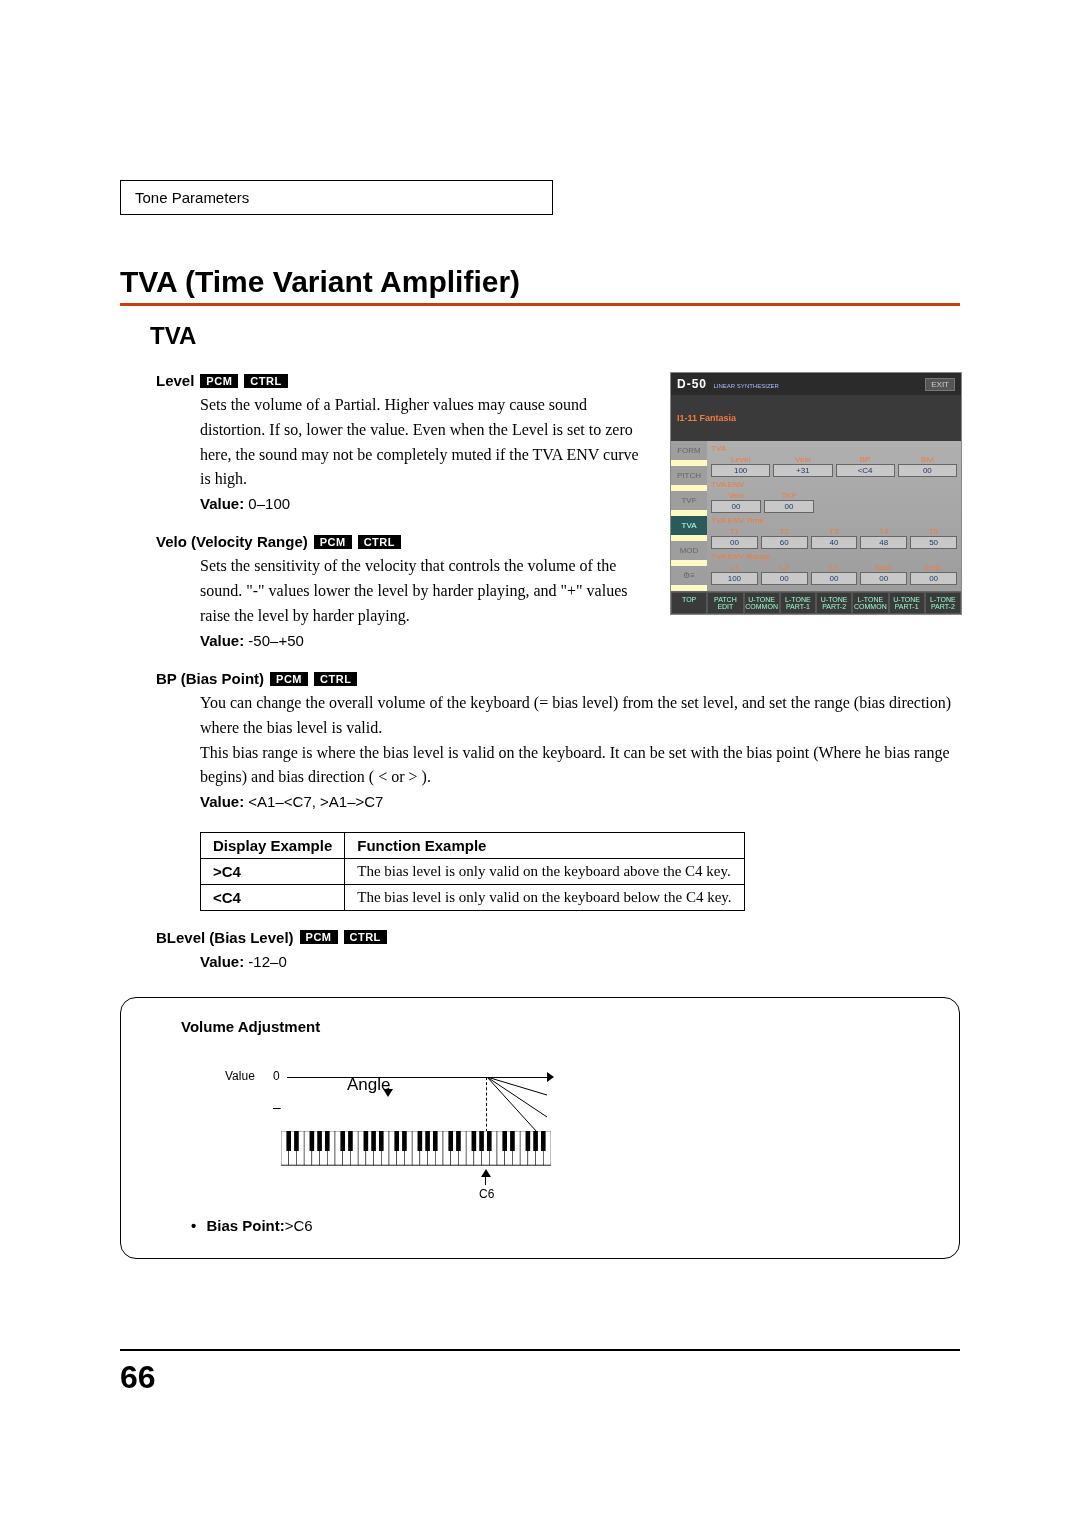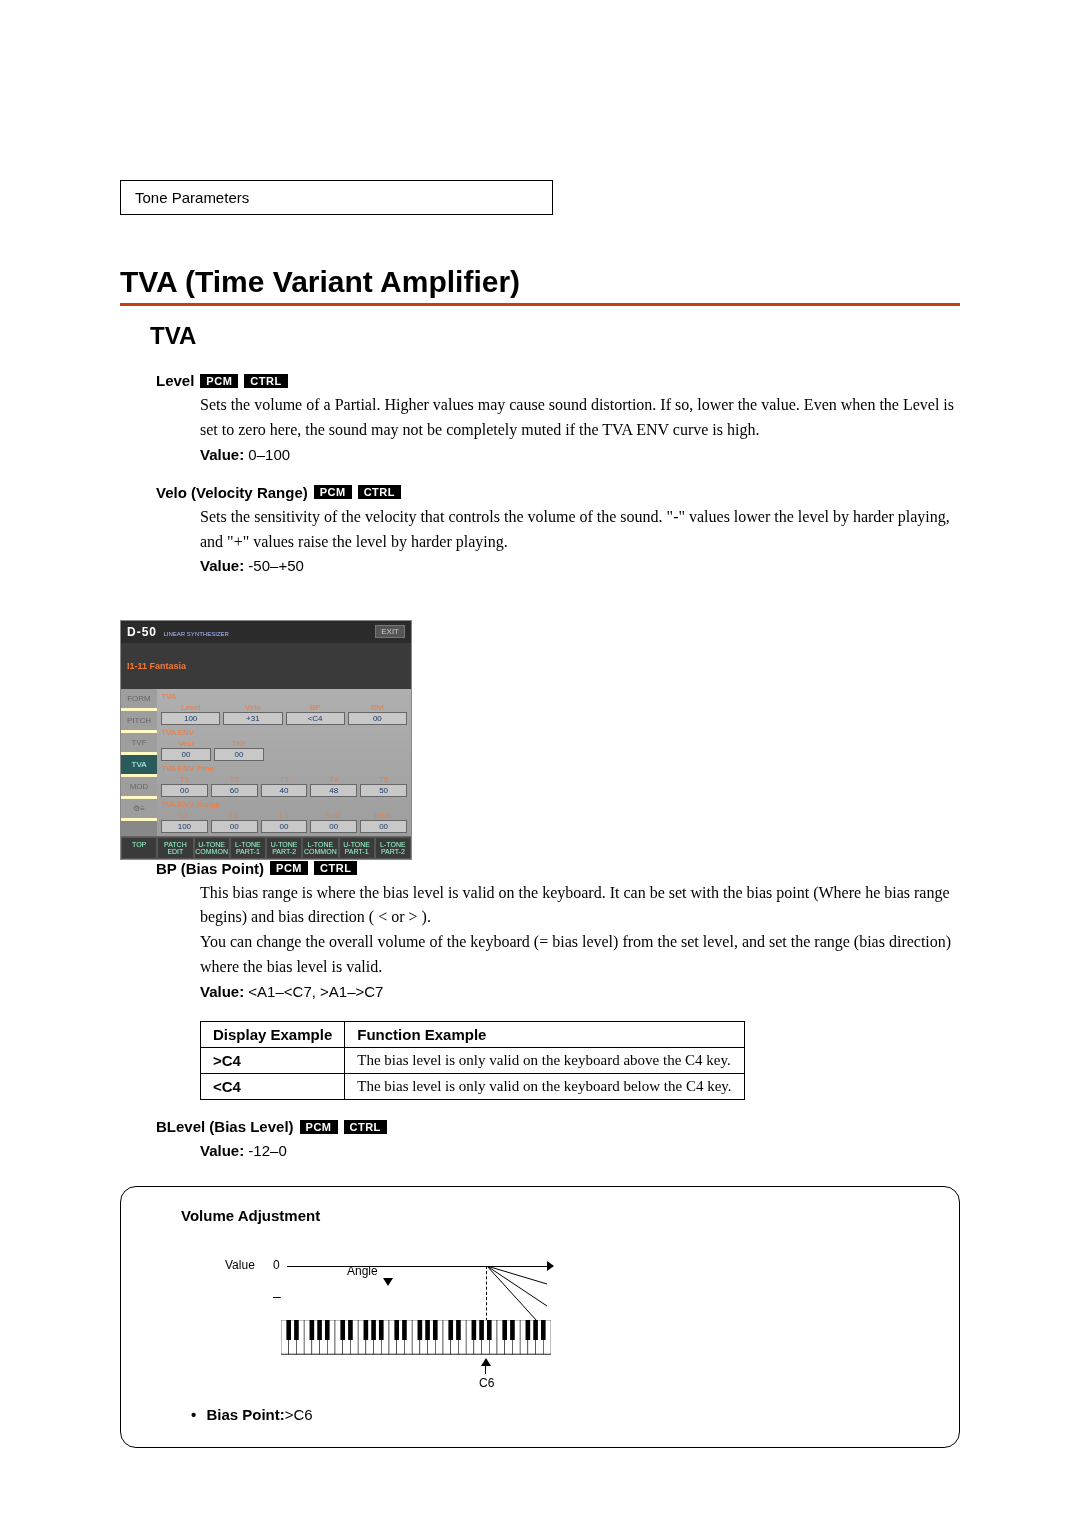"Level" .content-row { flex-direction: column -> none }
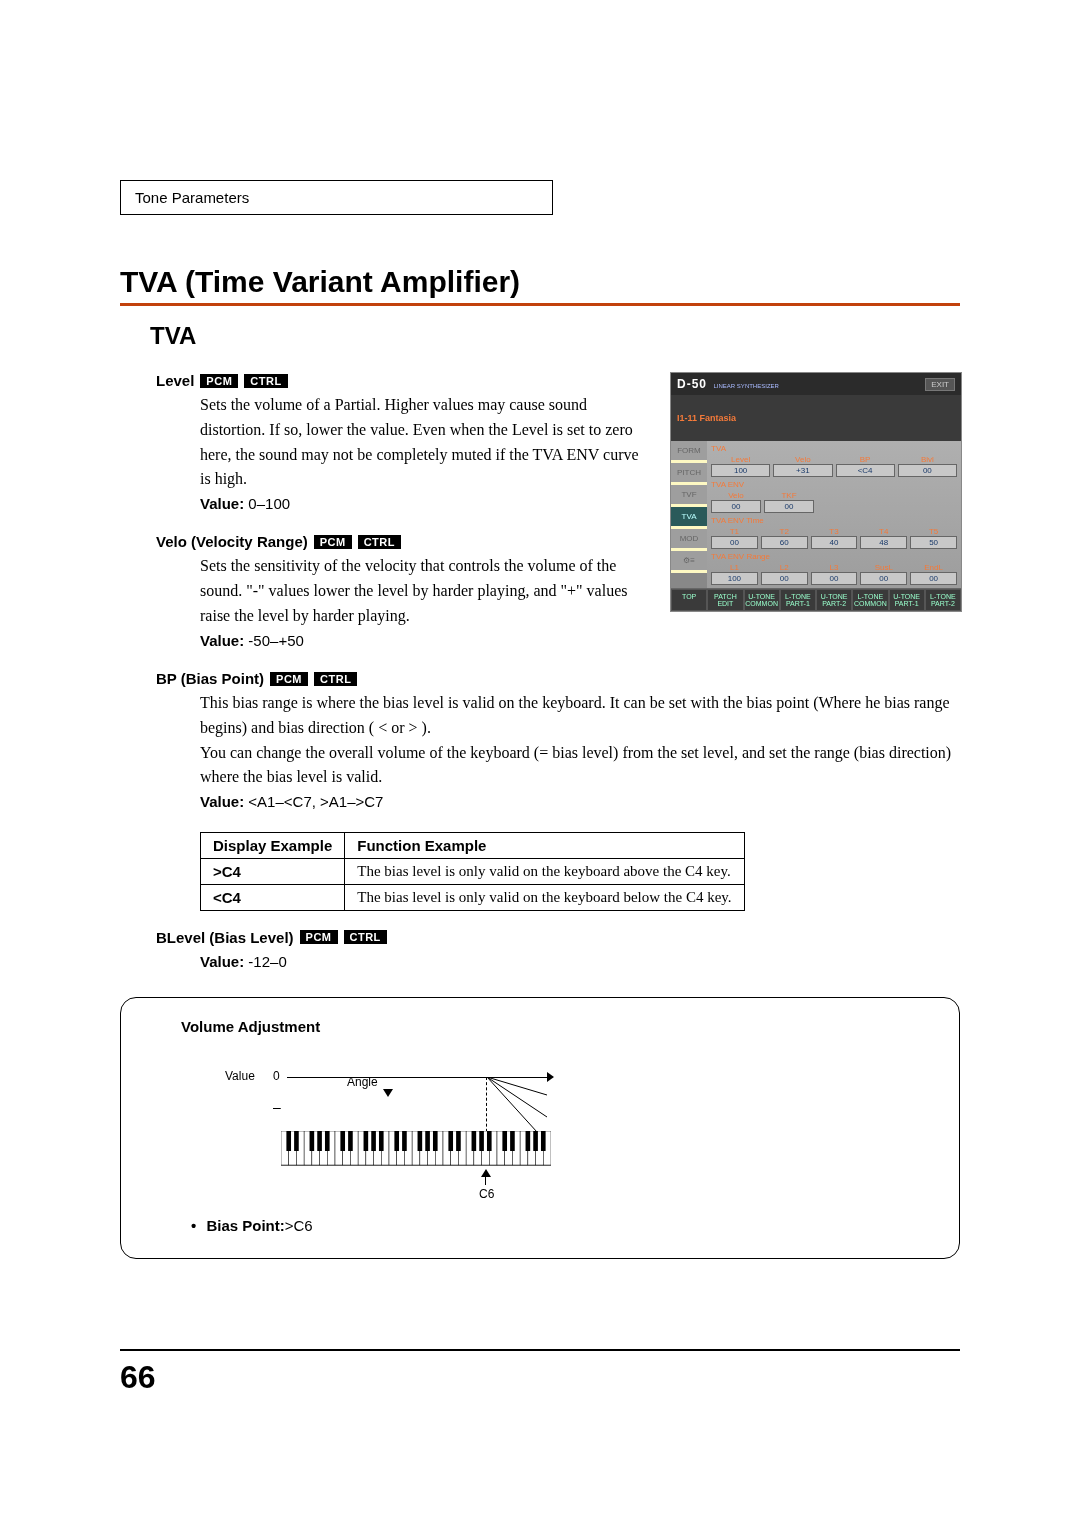"FORM" .scr-side div { border-bottom: 3px solid #fef9c3 -> 6px solid #fef9c3 }
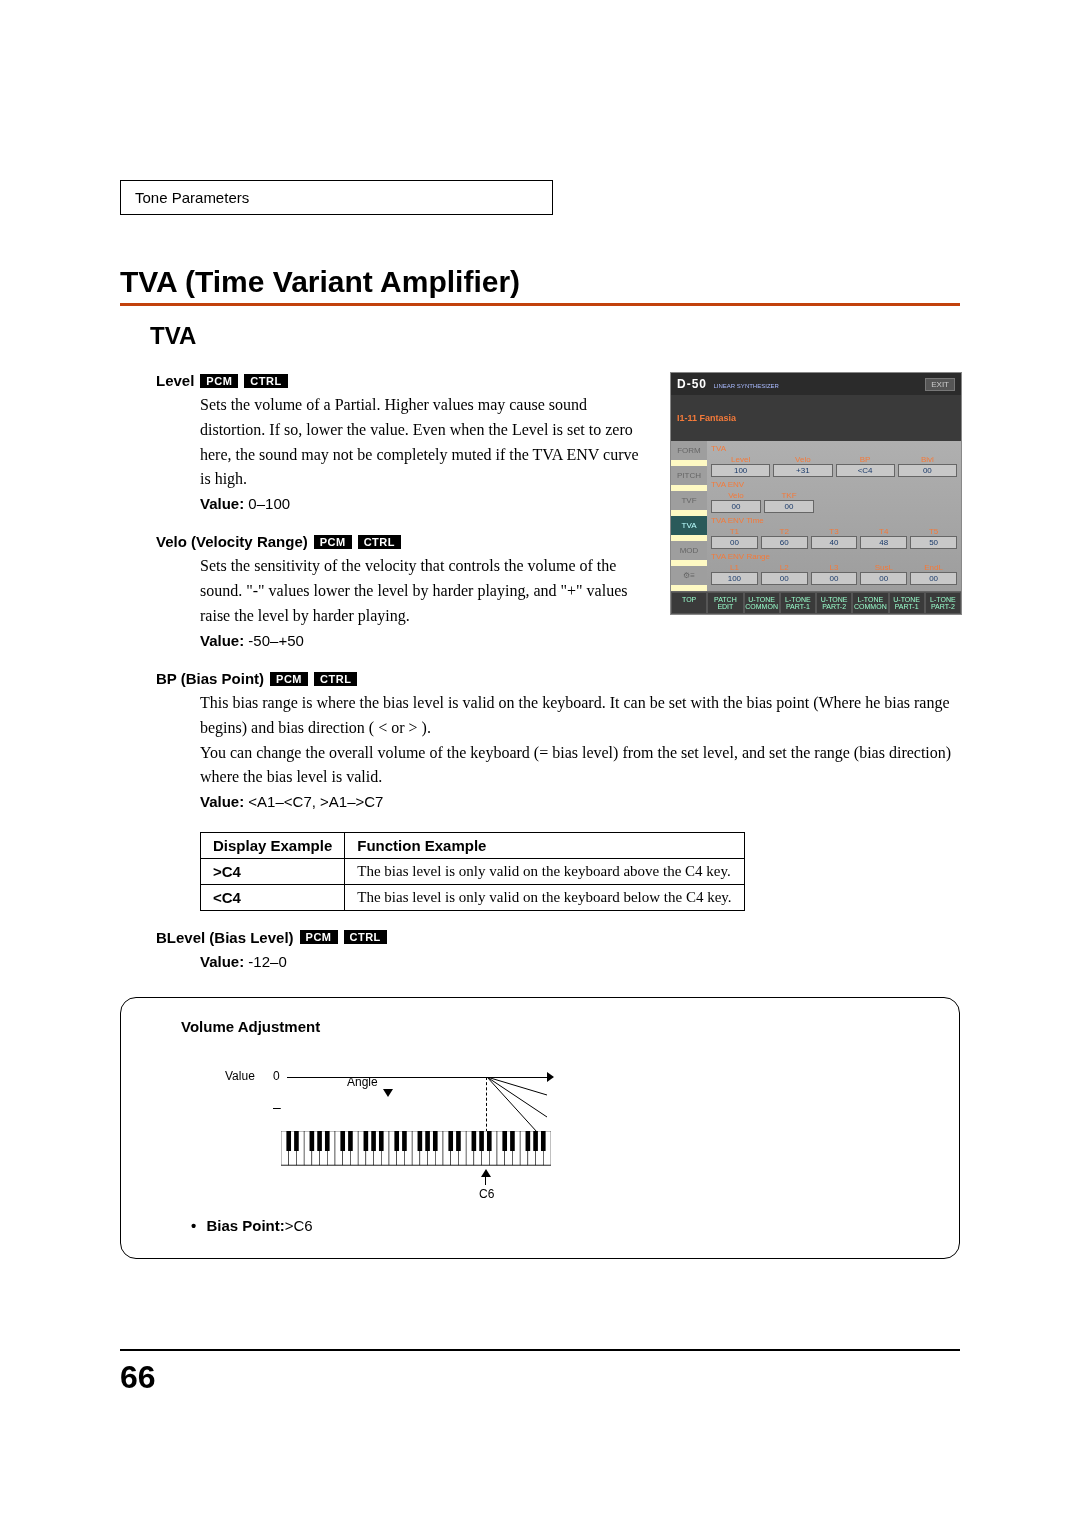"This bias range is where" div { order: before "You can change the overall" -> after "You can change the overall" }
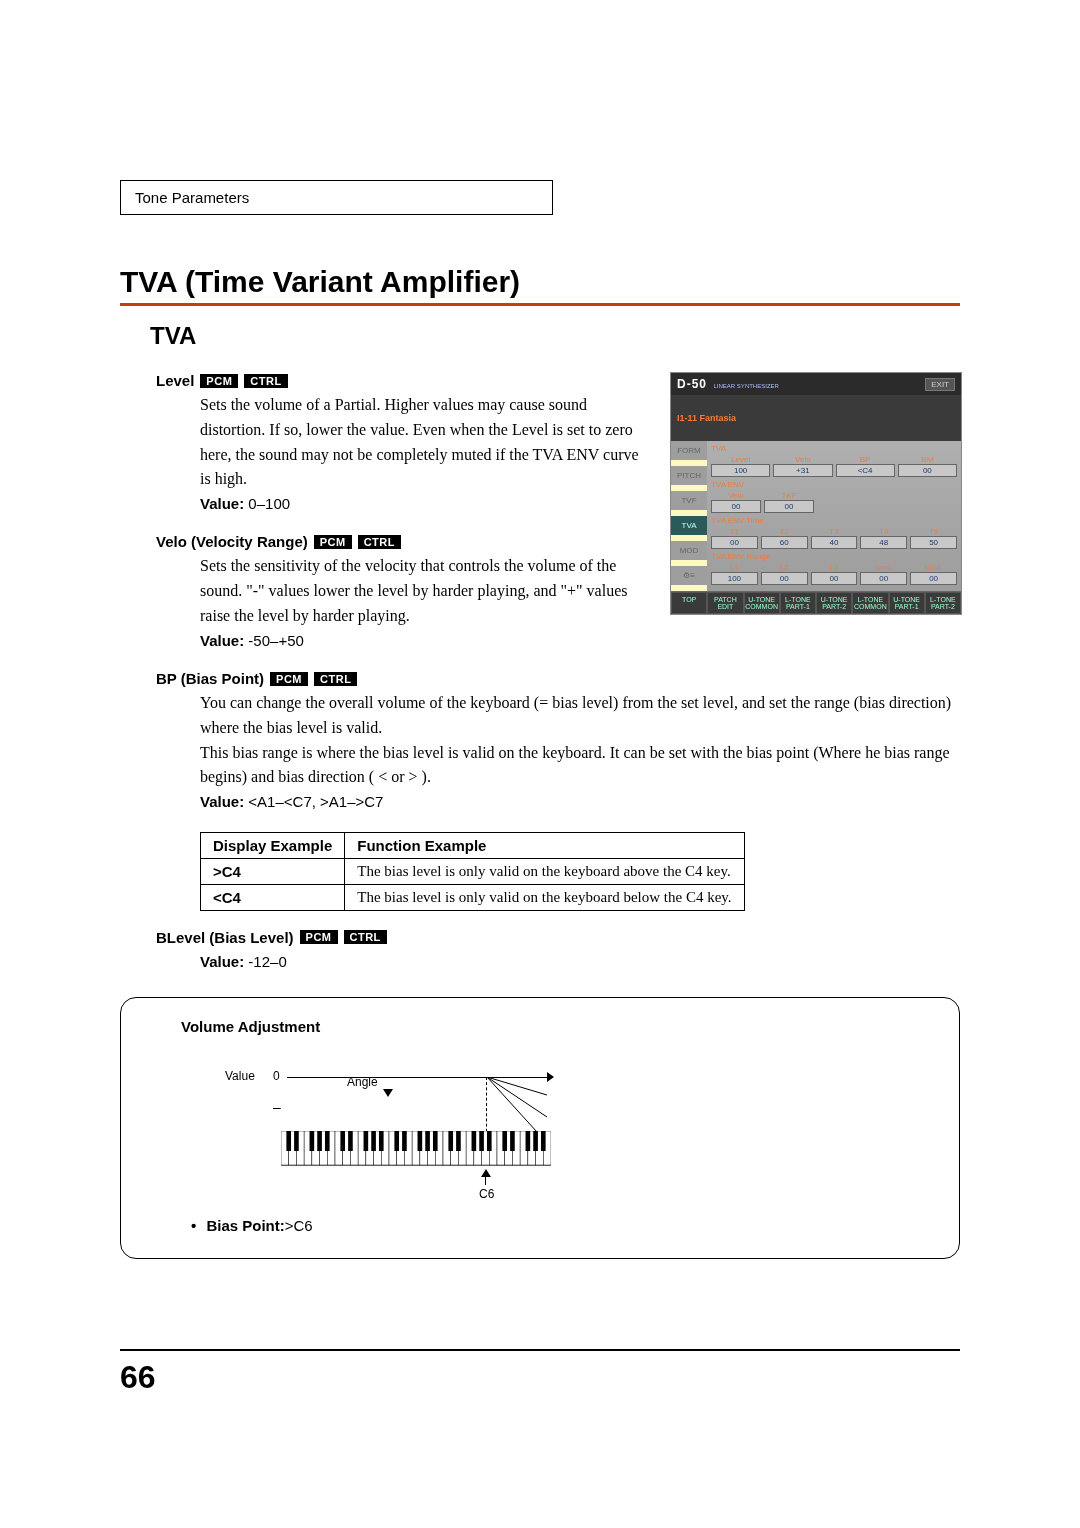"Angle" .vol-angle-label { font-size: 12px -> 17px }
